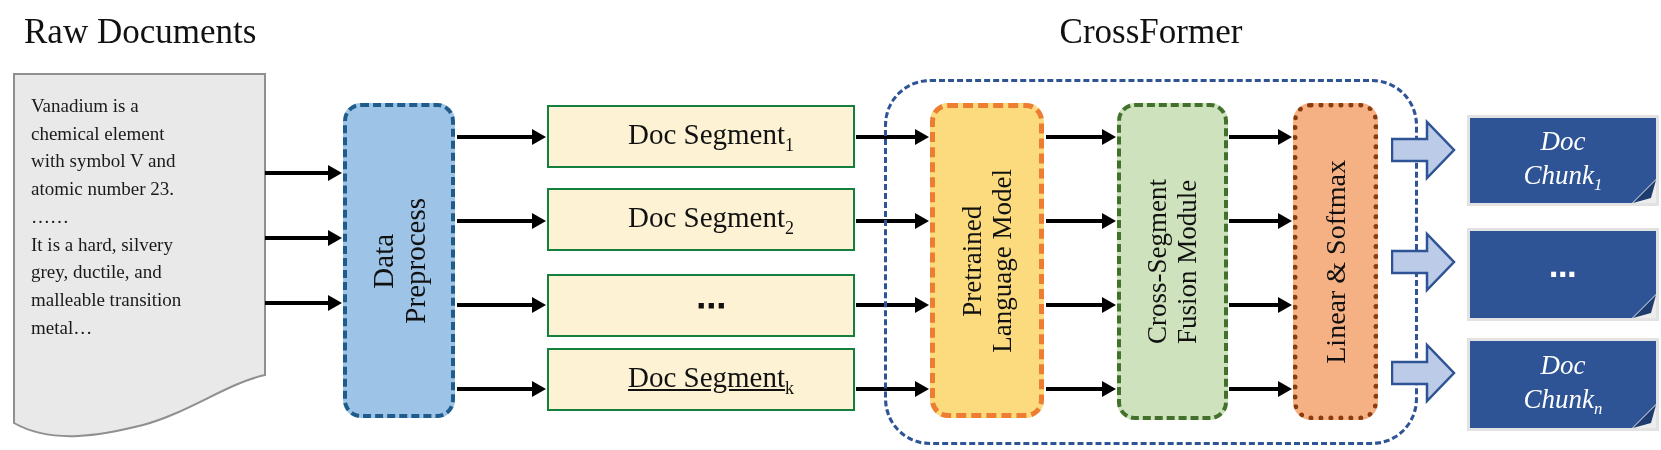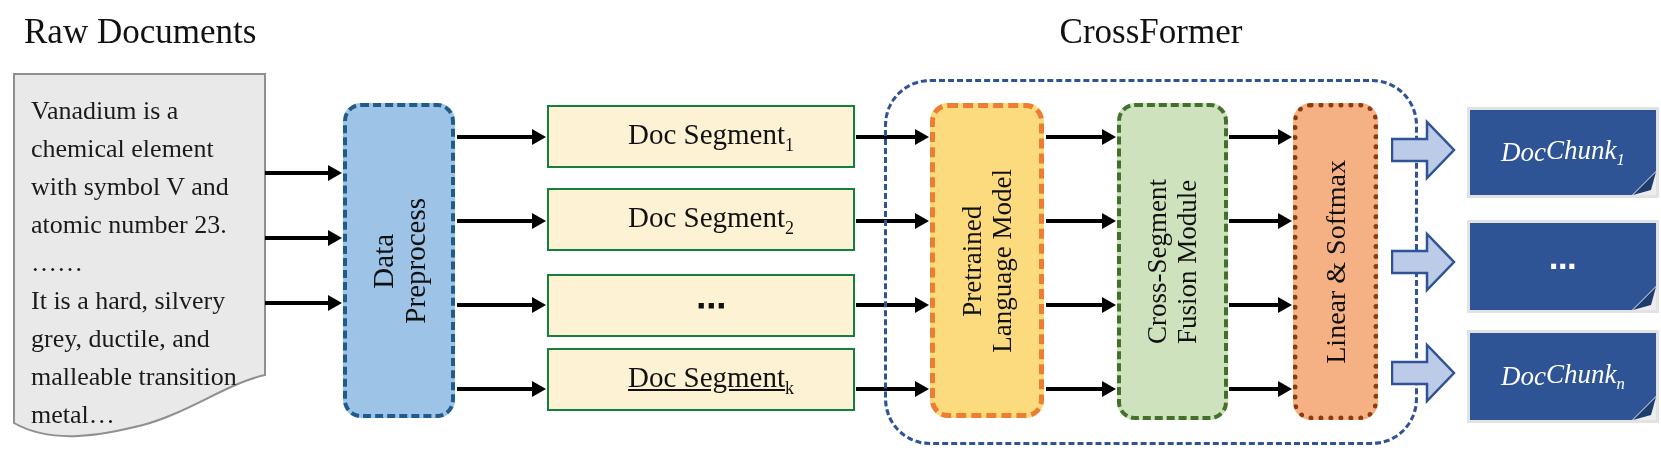"Vanadium is a" #doc-text { font-size: 26px -> 19px }
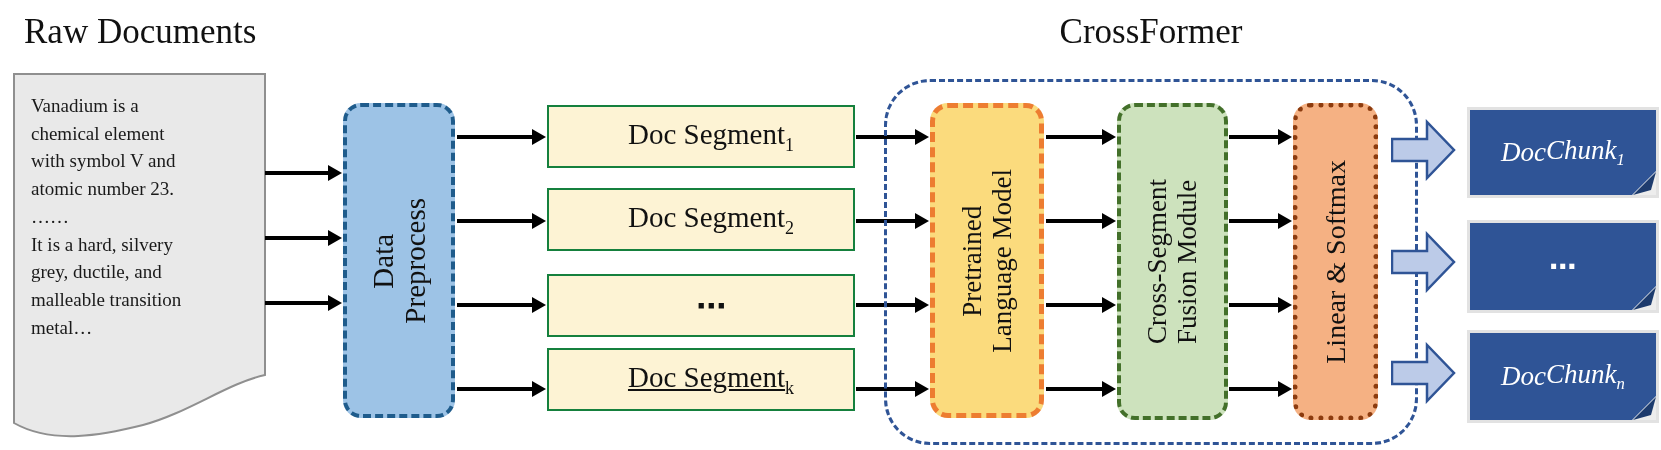"Doc" .chunk { flex-direction: row -> column; margin-top: none -> 8px }
